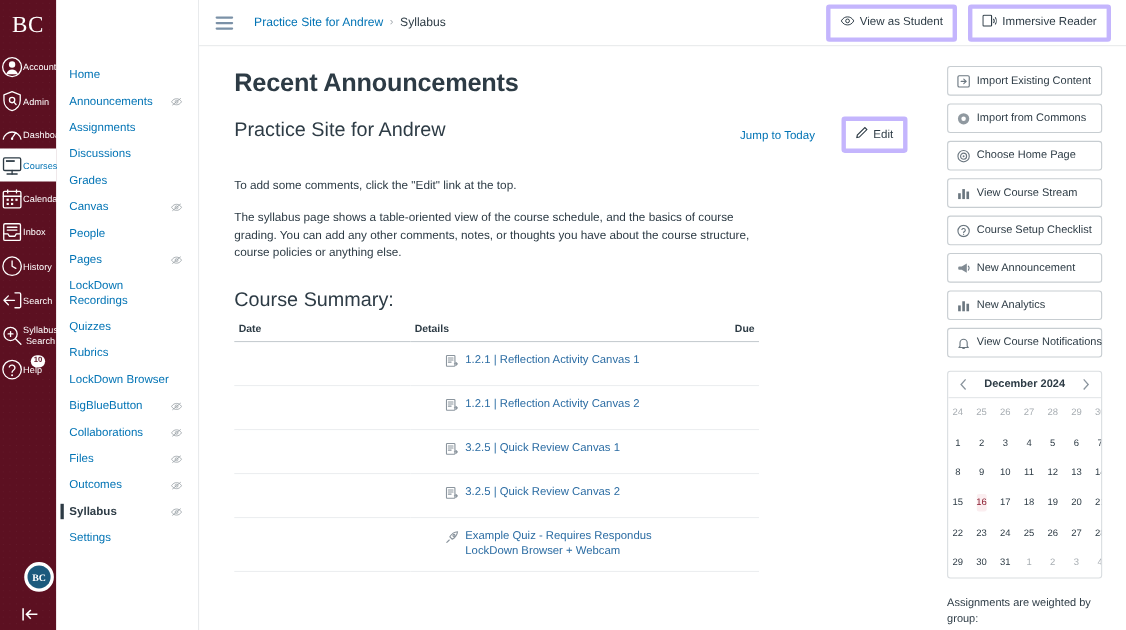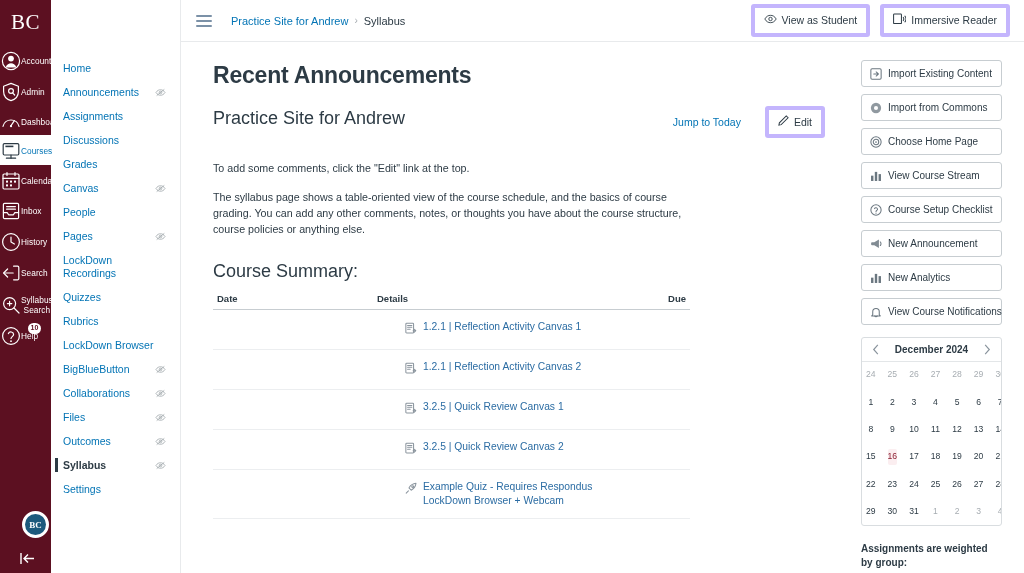"Assignments are weighted by group:" .weights-note { font-weight: bold -> normal }
